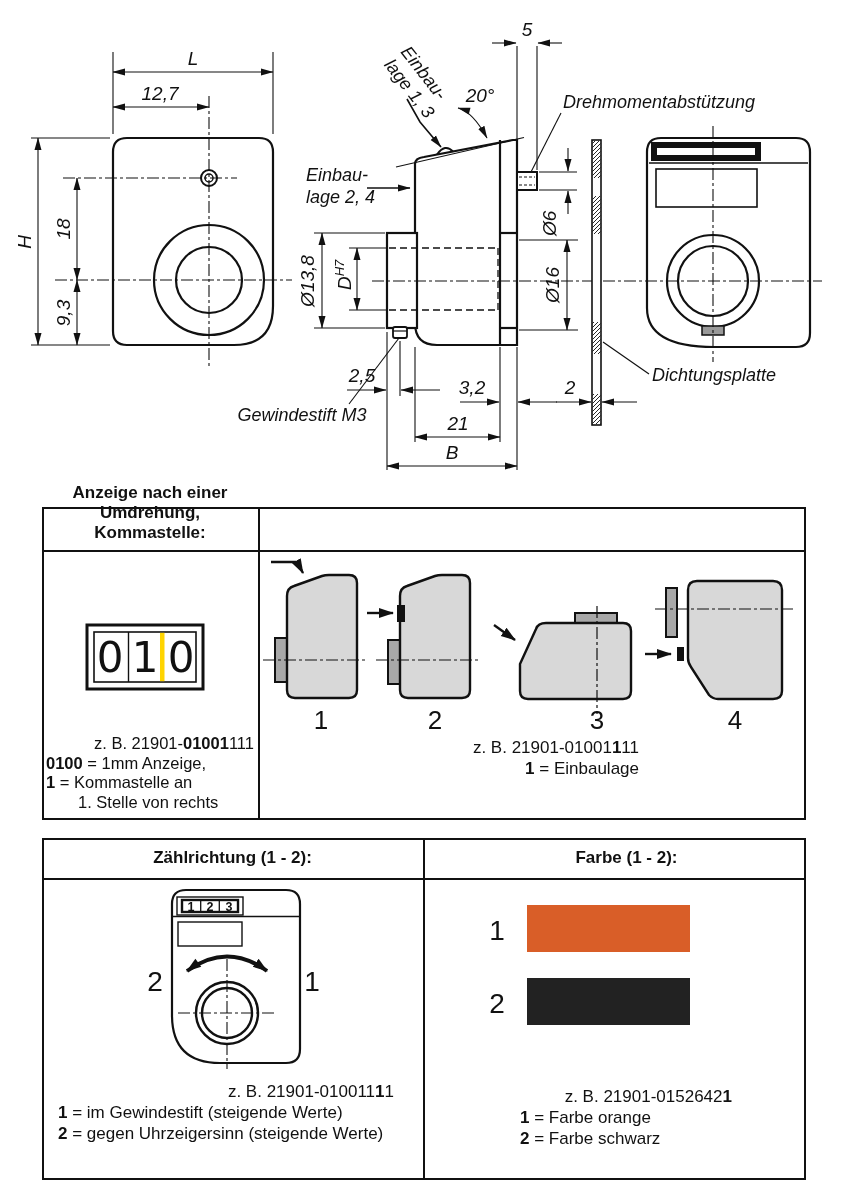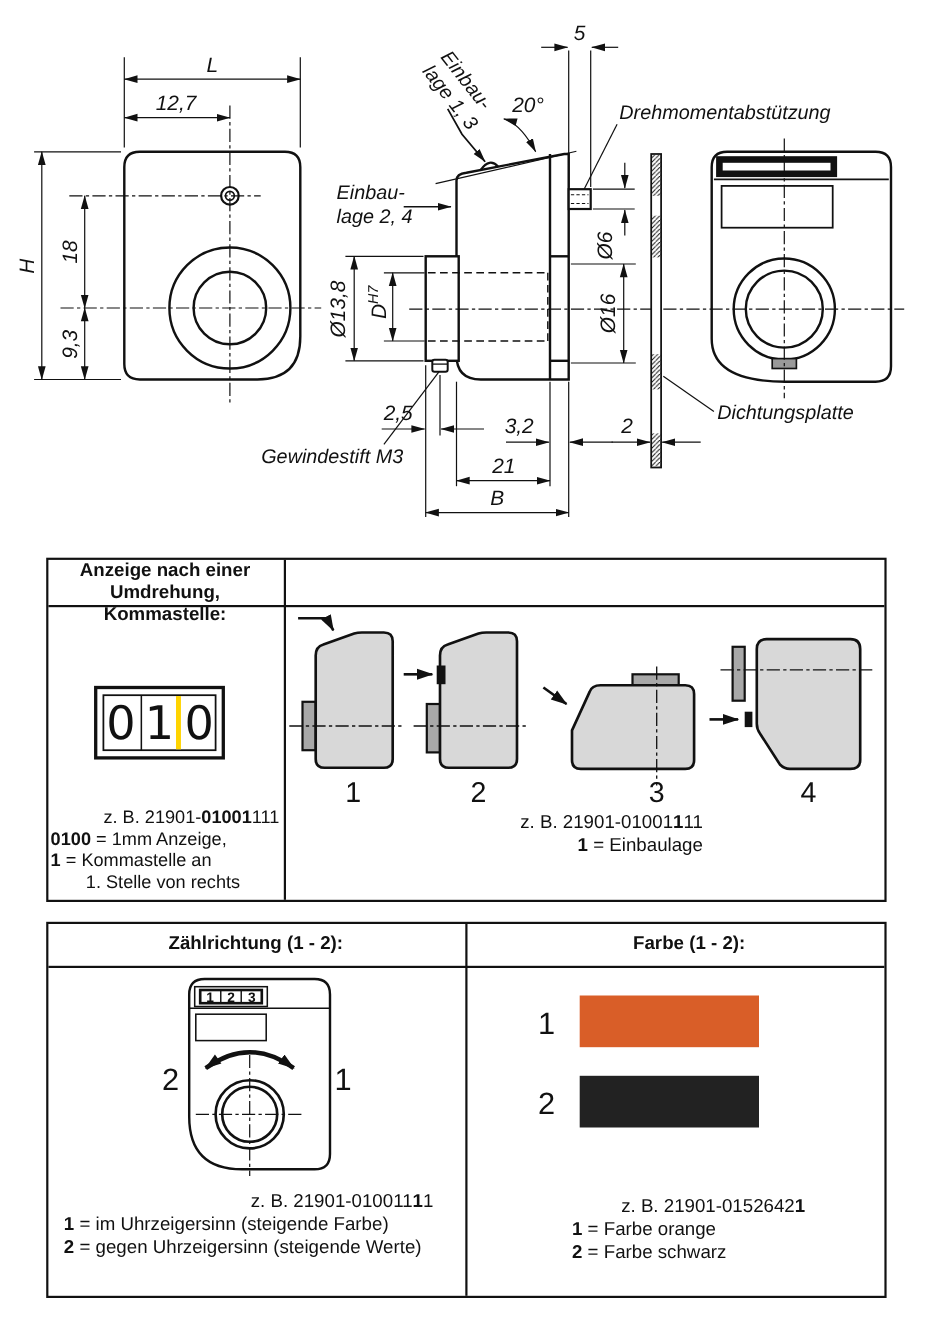"Anzeige nach einer" div.hdr { top: 509px -> 483px }
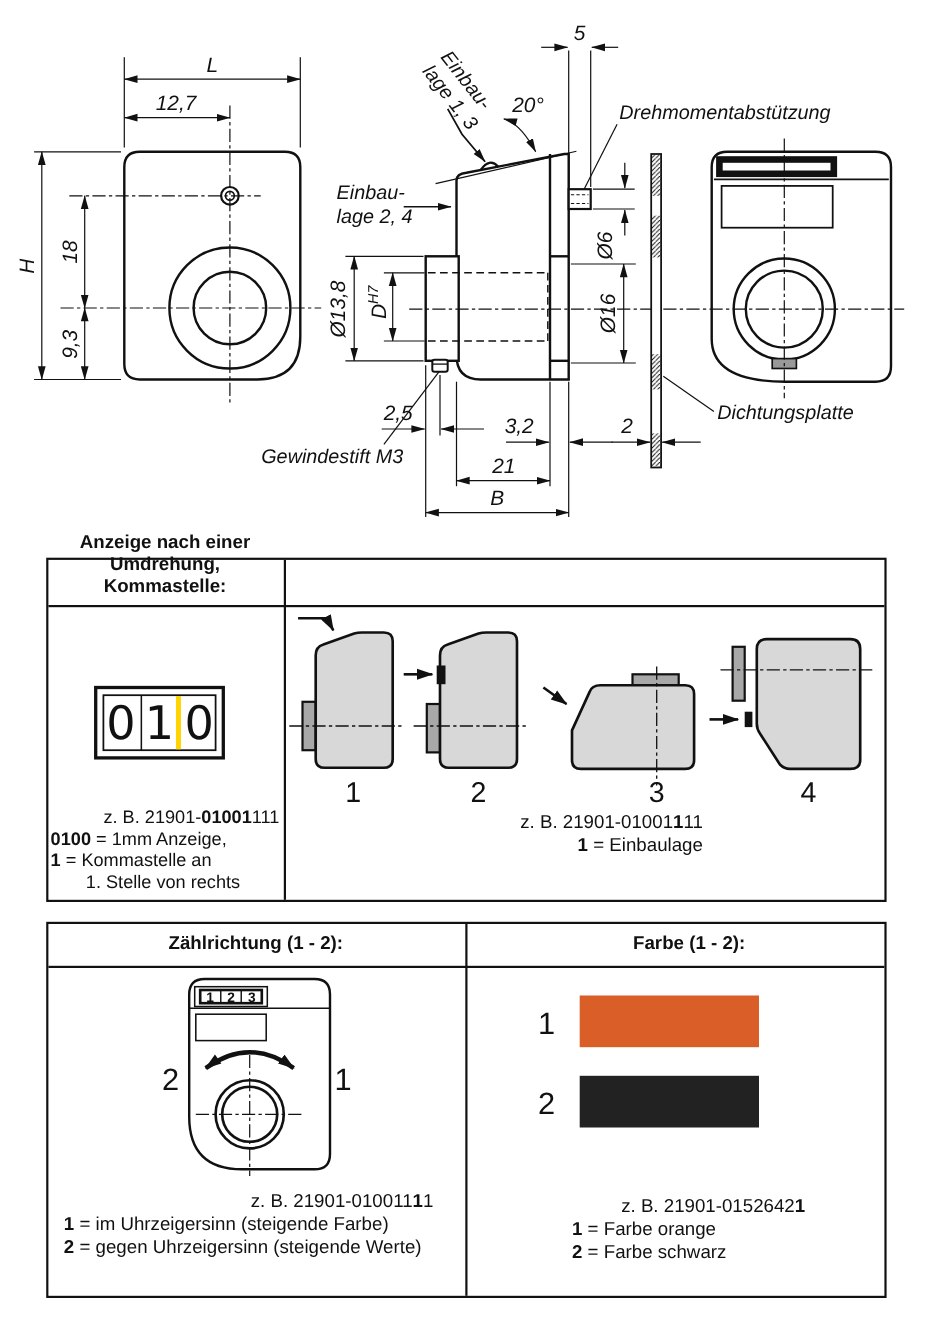"= im Uhrzeigersinn (steigende Farbe)" span { text: Uhrzeigersinn (steigende Farbe -> Gewindestift (steigende Werte }
